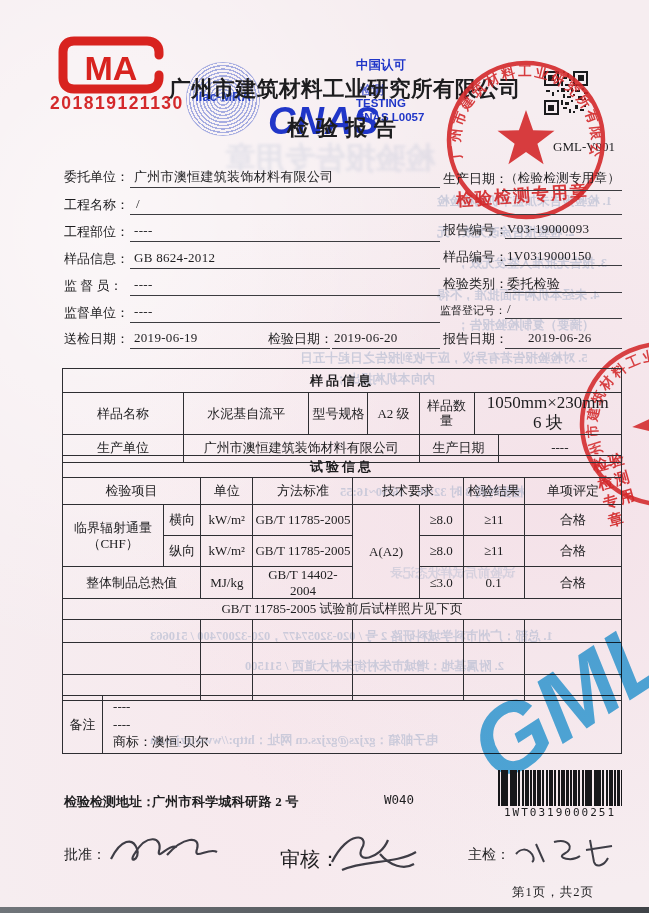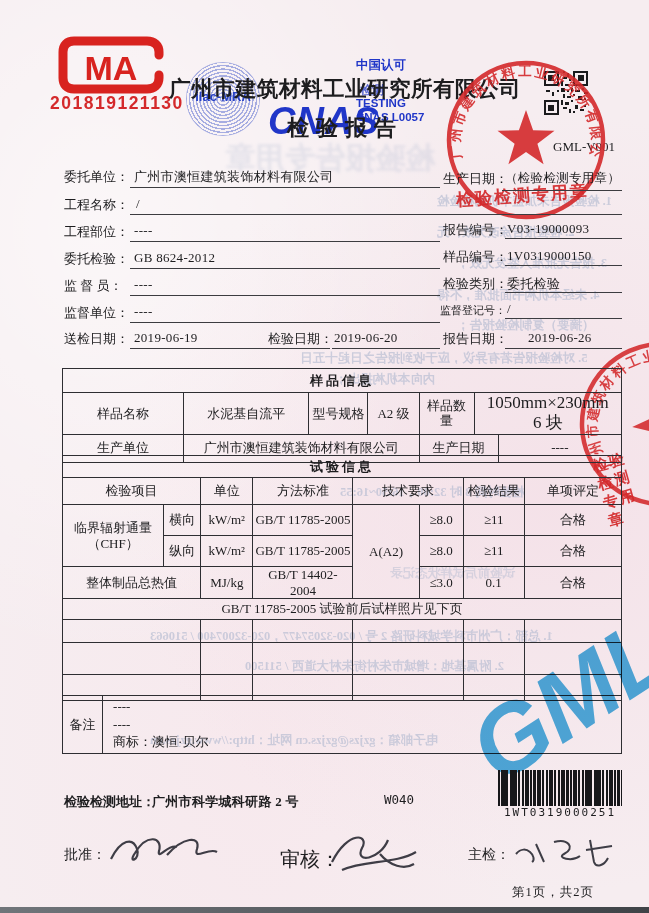"委托检验：" span.abs { text: 委托检验 -> 样品信息 }
